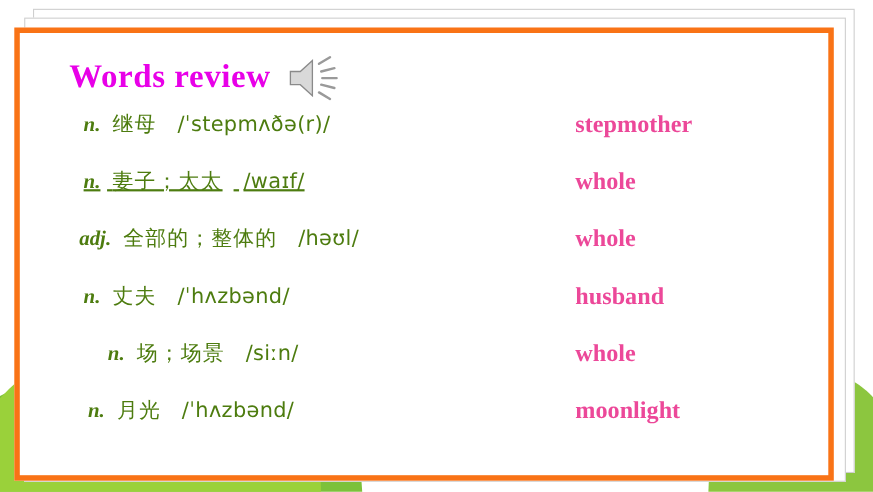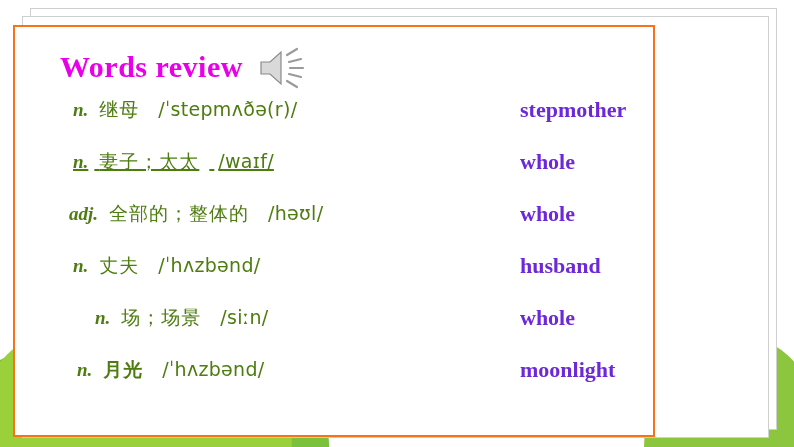"Words review" .card-main { border: 2px solid #f97316 -> 5px solid #f97316; width: 642px -> 745px }
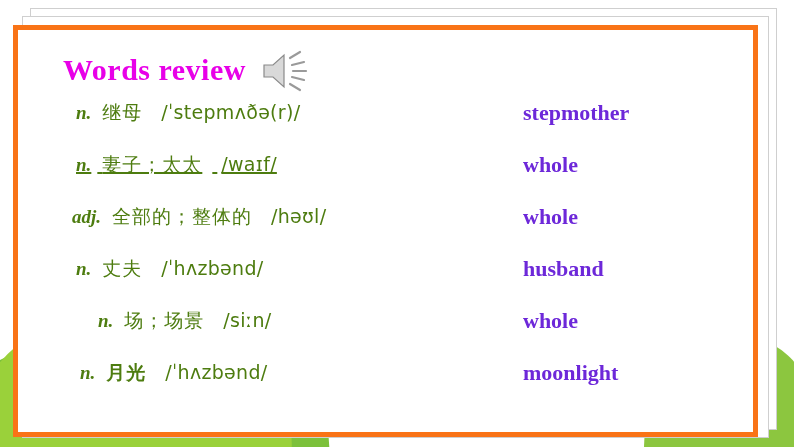"stepmother" .right-col { color: #6d28d9 -> #ec4899 }
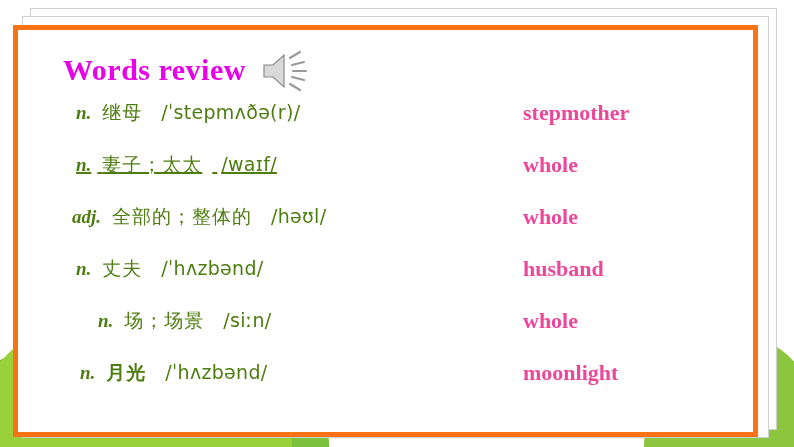"月光" span.cn { font-weight: bold -> none }
